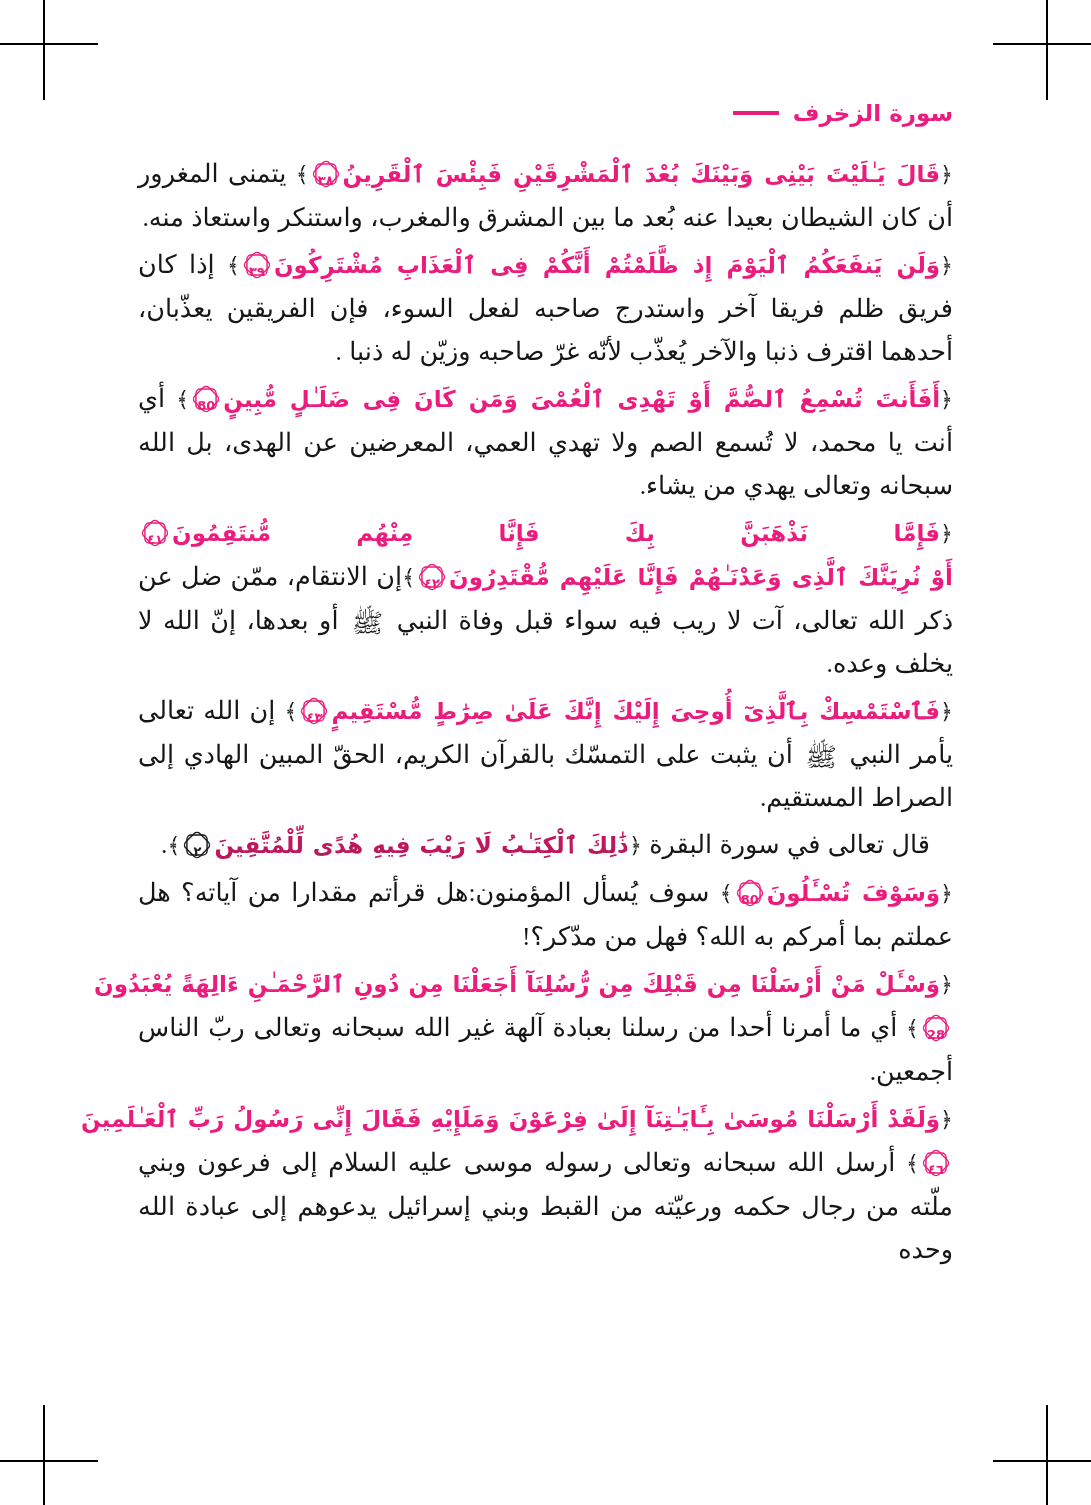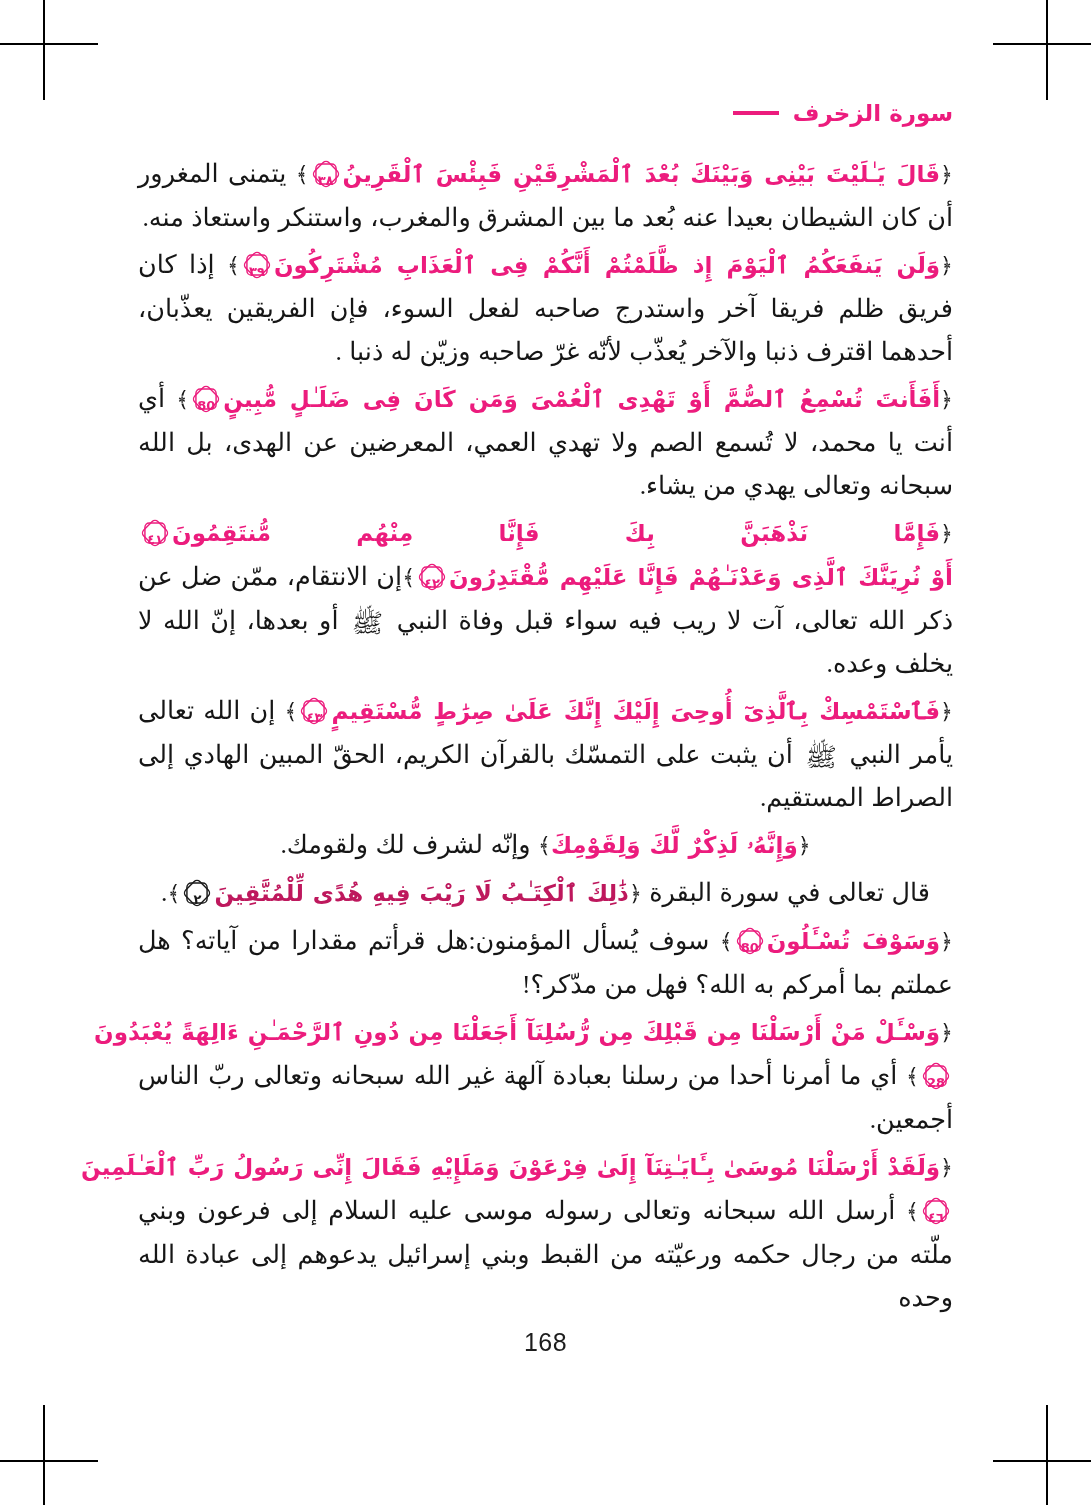"﴿وَإِنَّهُۥ لَذِكْرٌ لَّكَ وَلِقَوْمِكَ﴾" p.para { html: <p> <span>﴿</span><span>وَإِنَّهُۥ لَذِكْرٌ لَّكَ وَلِقَوْمِكَ</span><span>﴾</span><span> وإنّه لشرف لك ولقومك.</span> </p> -> none }
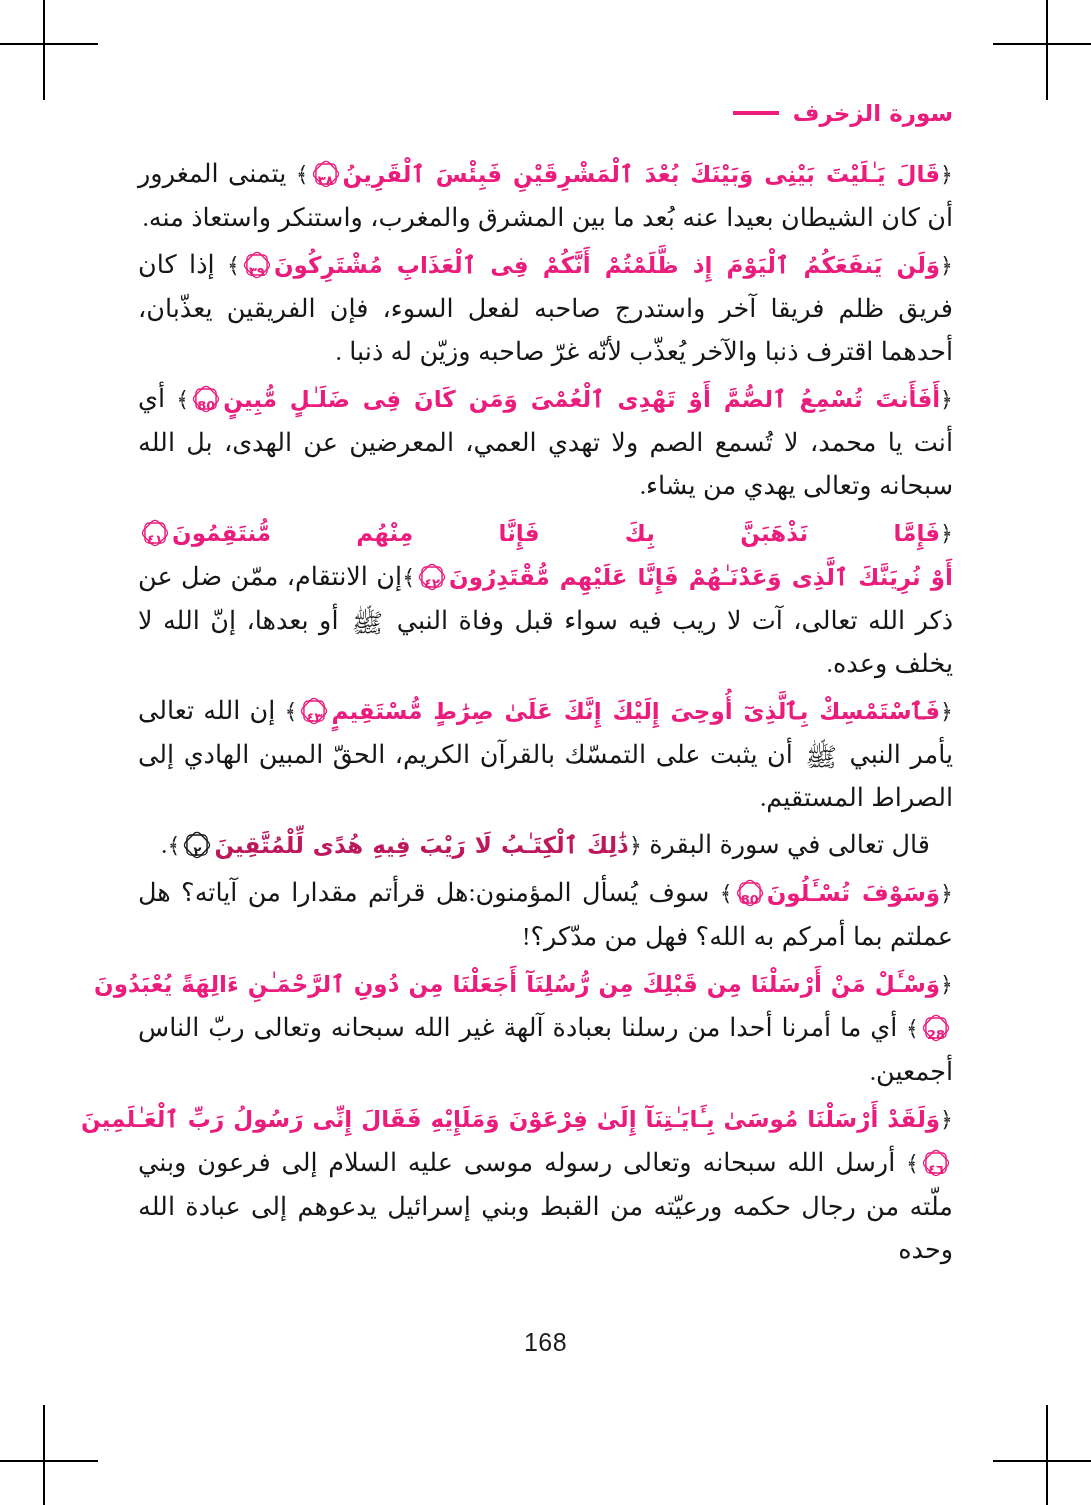"168" div.folio { html: <div>168</div> -> none }
